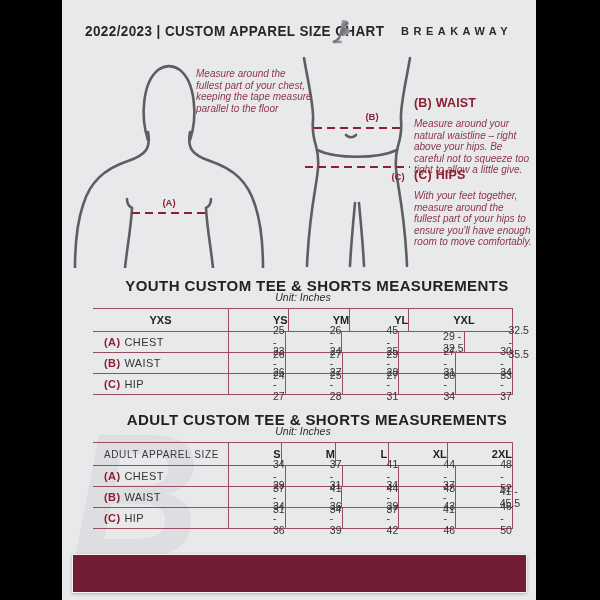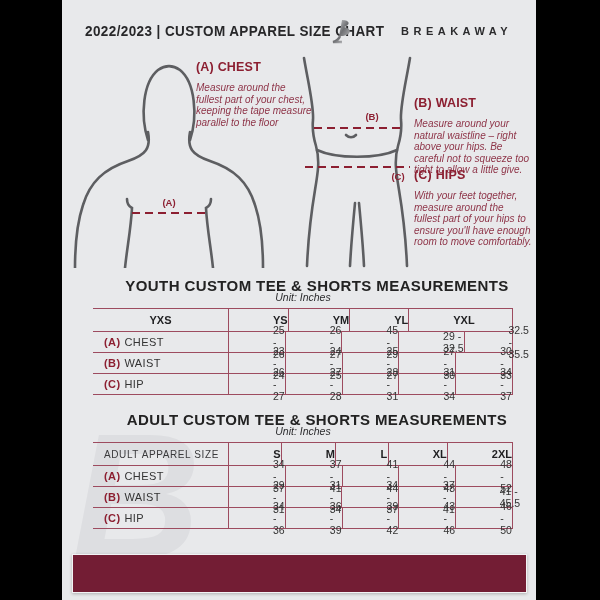"(A) CHEST" h3 { html: <h3>(A) CHEST</h3> -> none }
